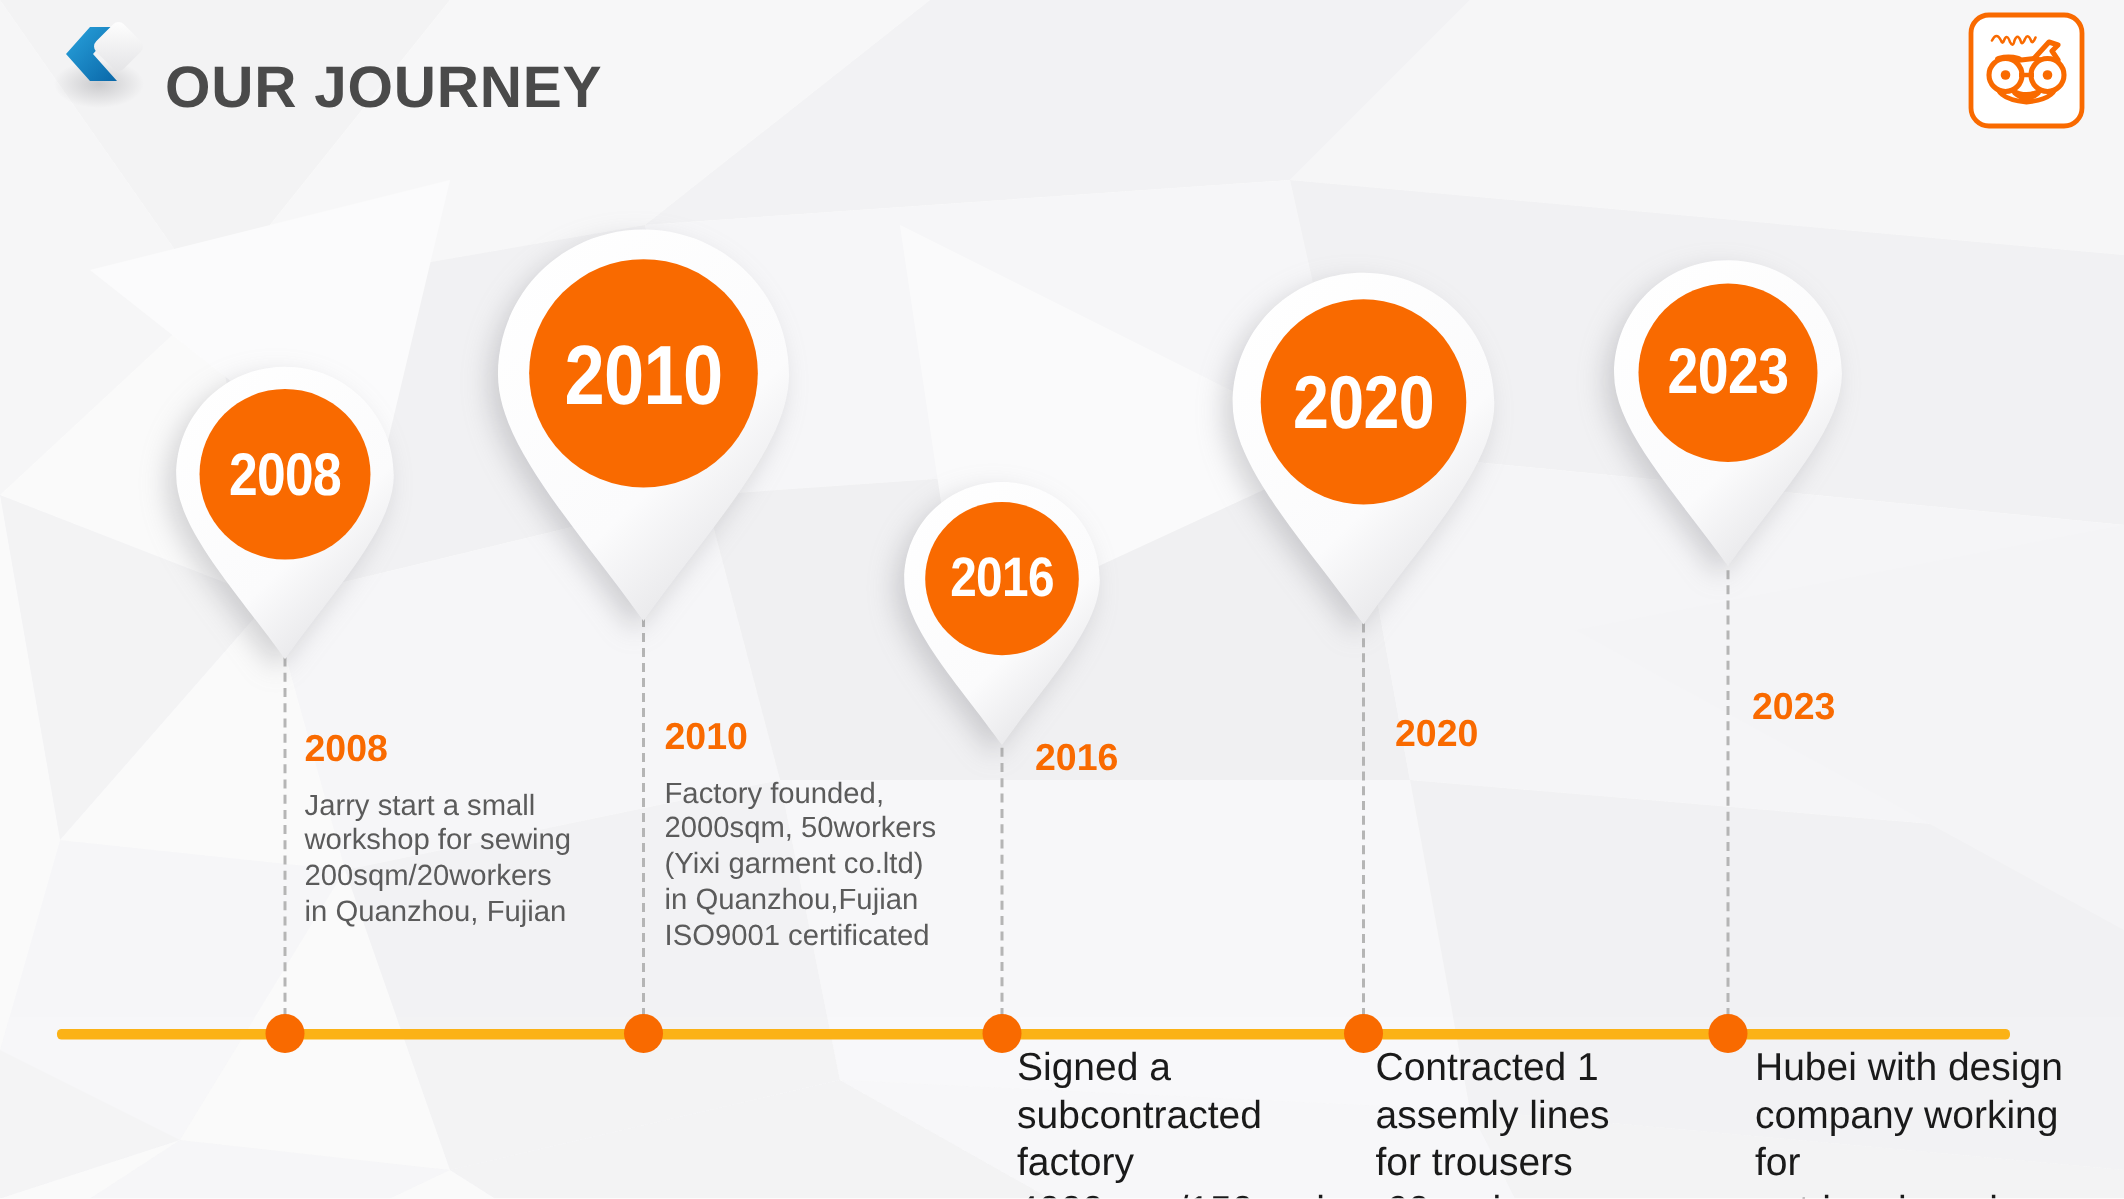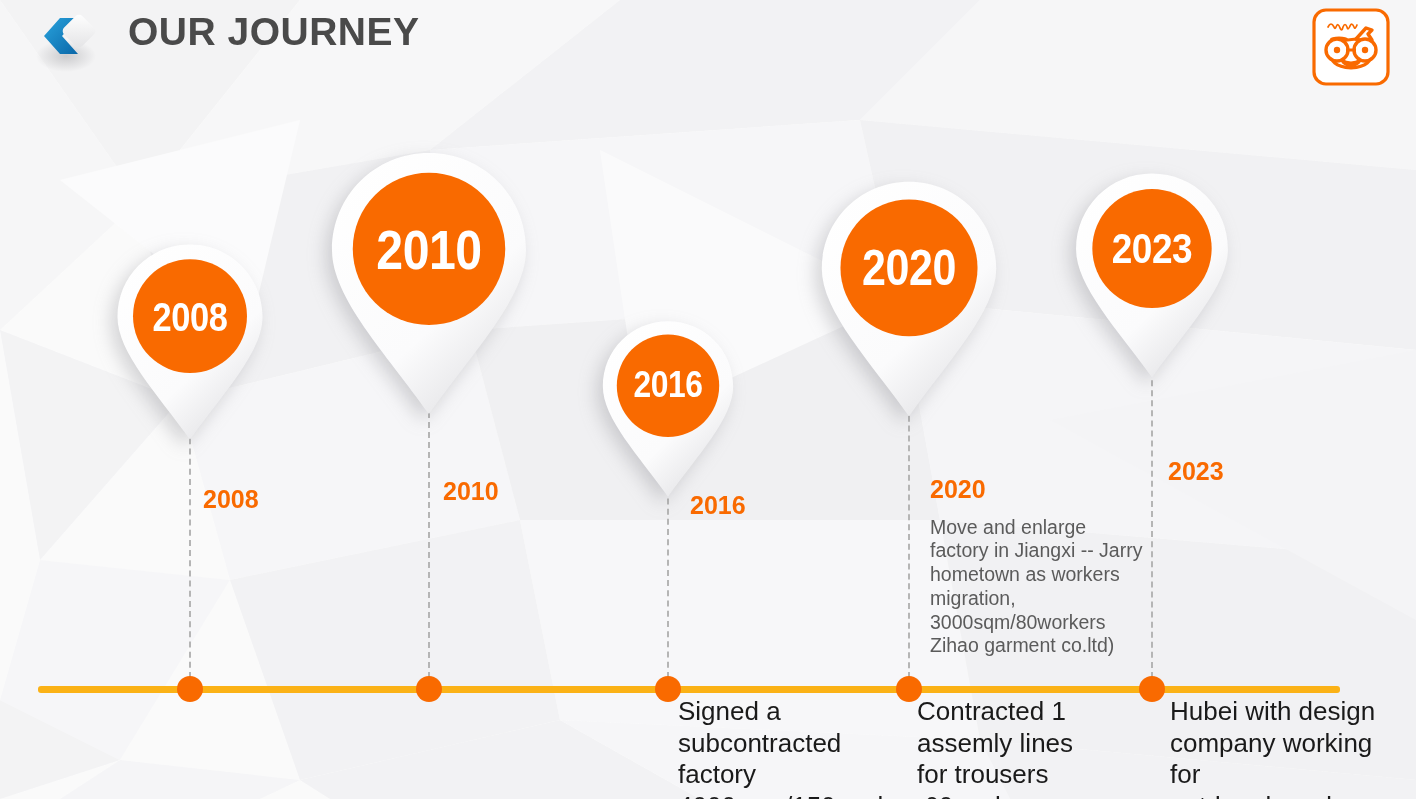"OUR JOURNEY" .header { align-items: flex-start -> flex-end; gap: 18px -> none }
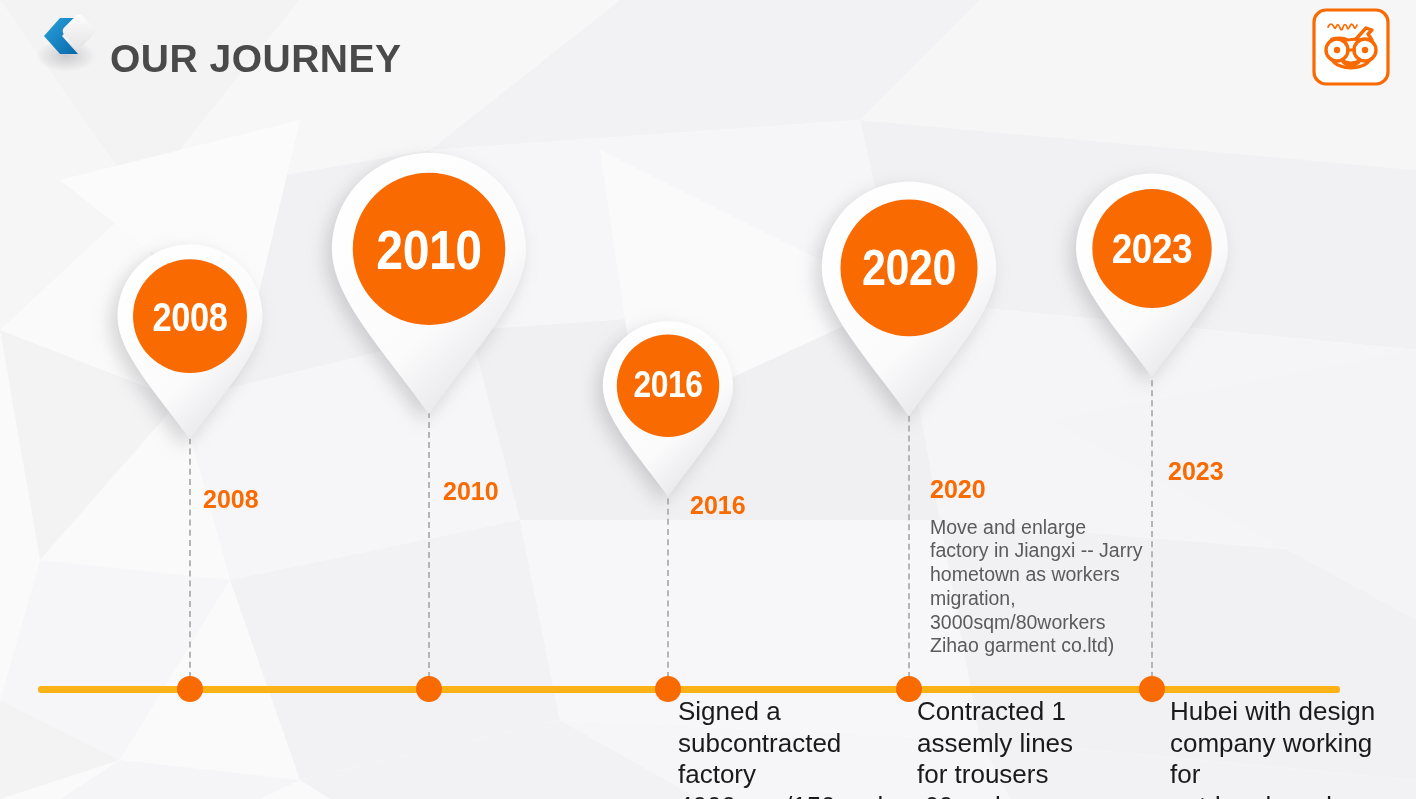"Jarry start a small" div.body { html: none -> <div>Jarry start a small workshop for sewing 200sqm/20workers in Quanzhou, Fujian</div> }
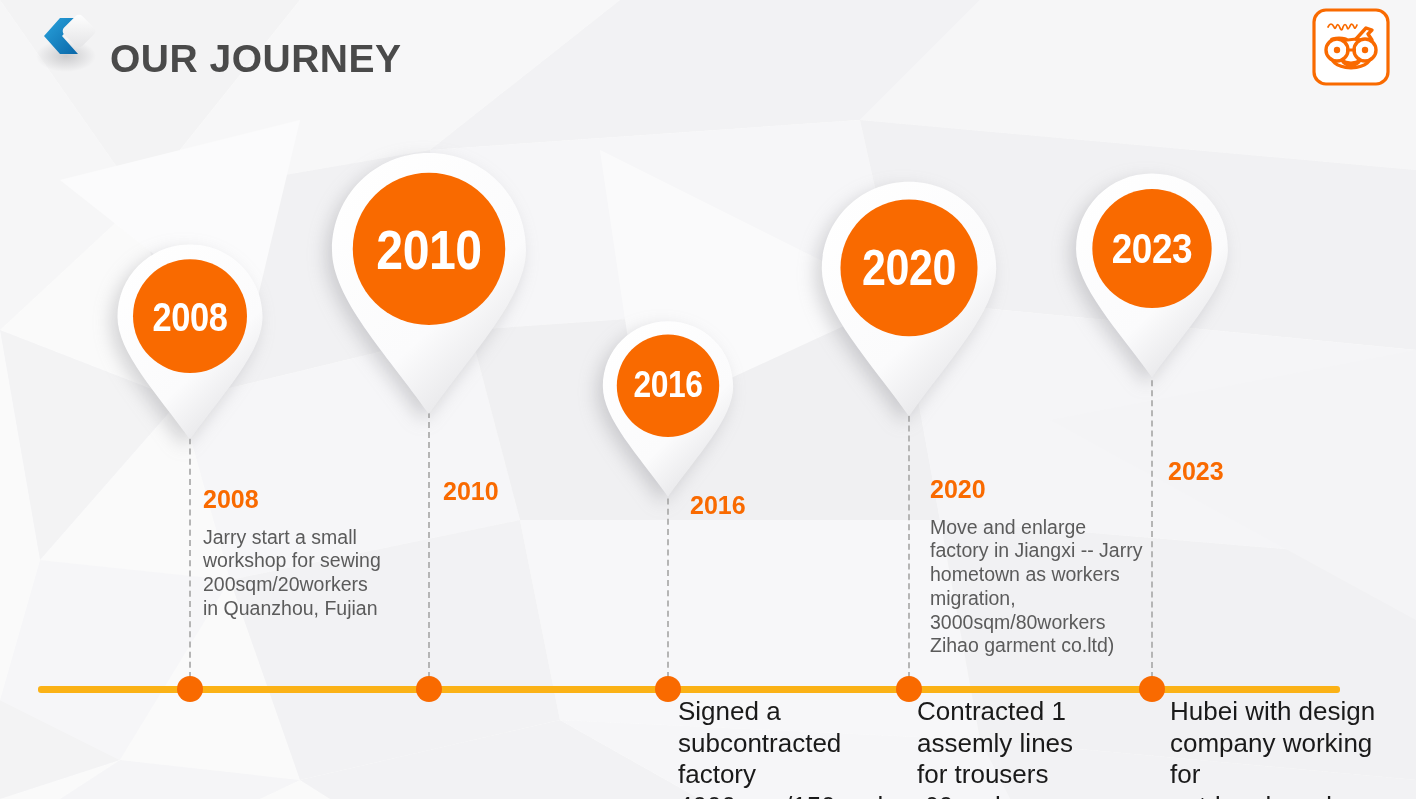"Factory founded," div.body { html: none -> <div>Factory founded, 2000sqm, 50workers (Yixi garment co.ltd) in Quanzhou,Fujian ISO9001 certificated</div> }
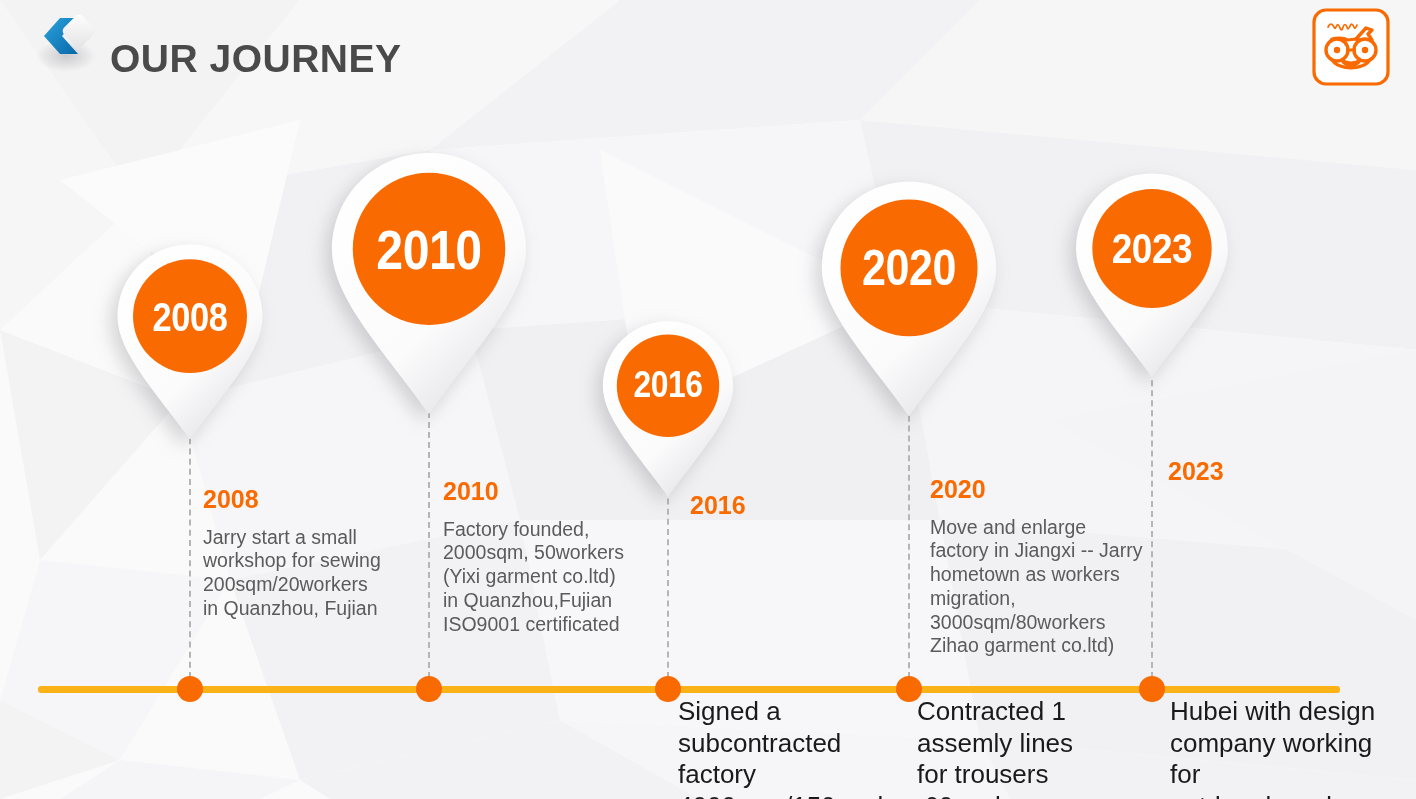"Move and enlarge" div.body { html: <div>Move and enlarge factory in Jiangxi -- Jarry hometown as workers migration, 3000sqm/80workers Zihao garment co.ltd)</div> -> none }
